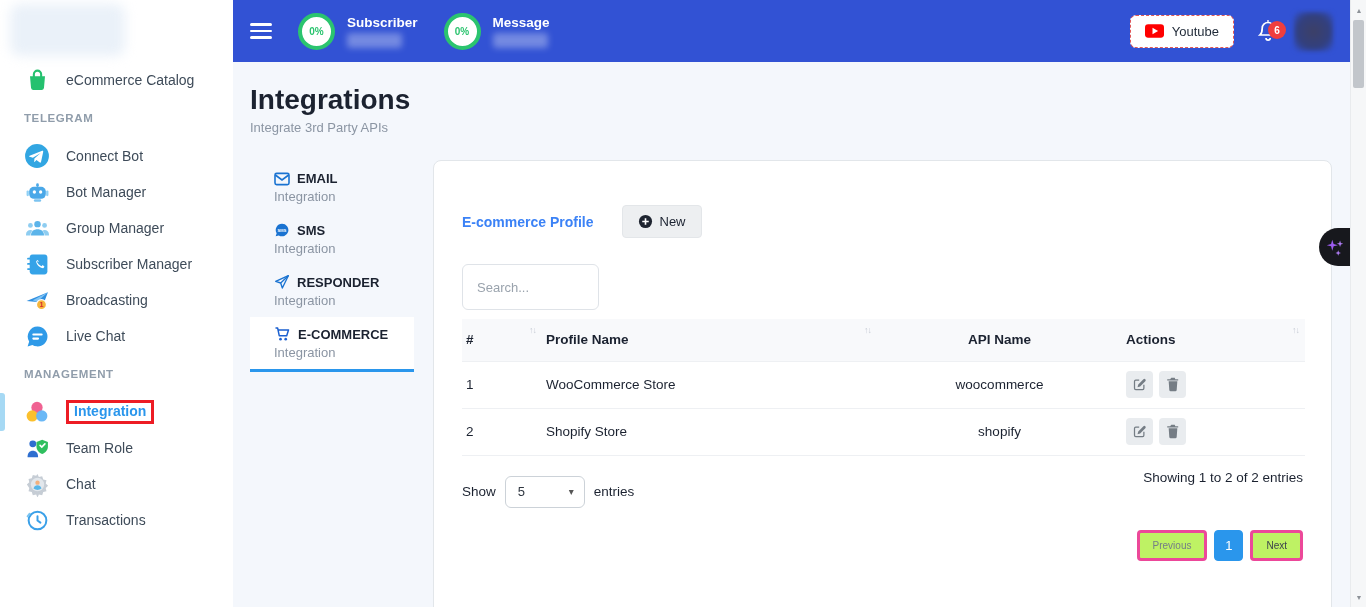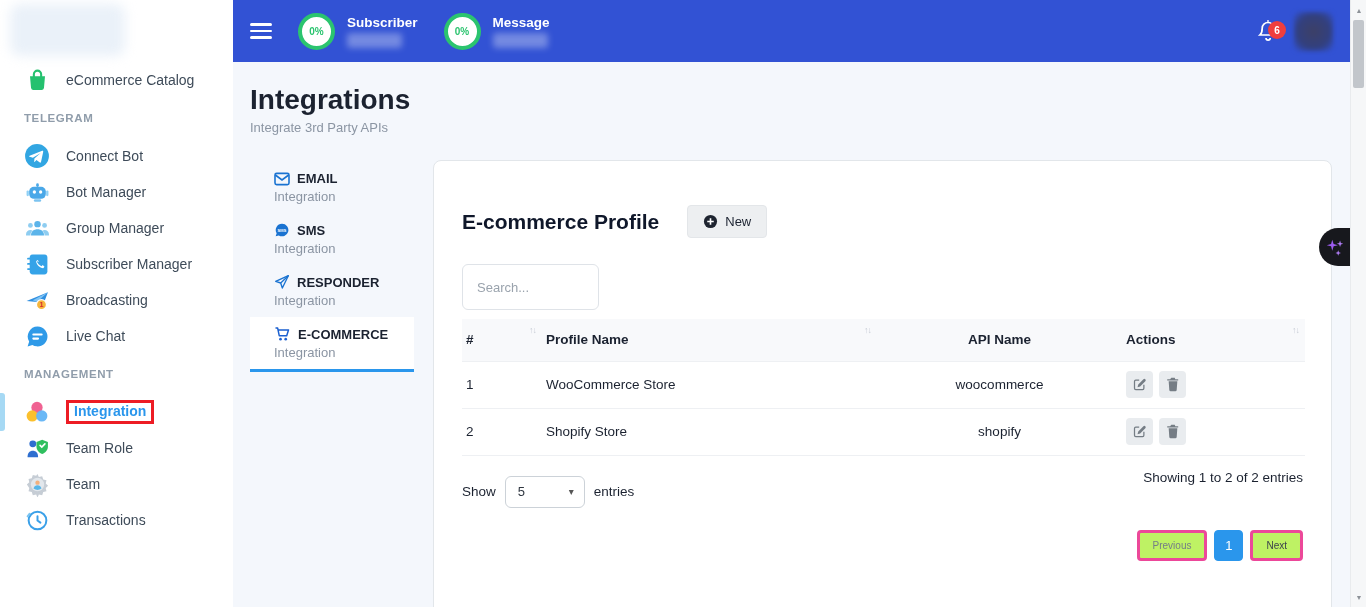"Youtube" div.hdr-btn { html: none -> <div> <span> <svg> <rect></rect> <path></path> </svg> </span> <span>Youtube</span> </div> }
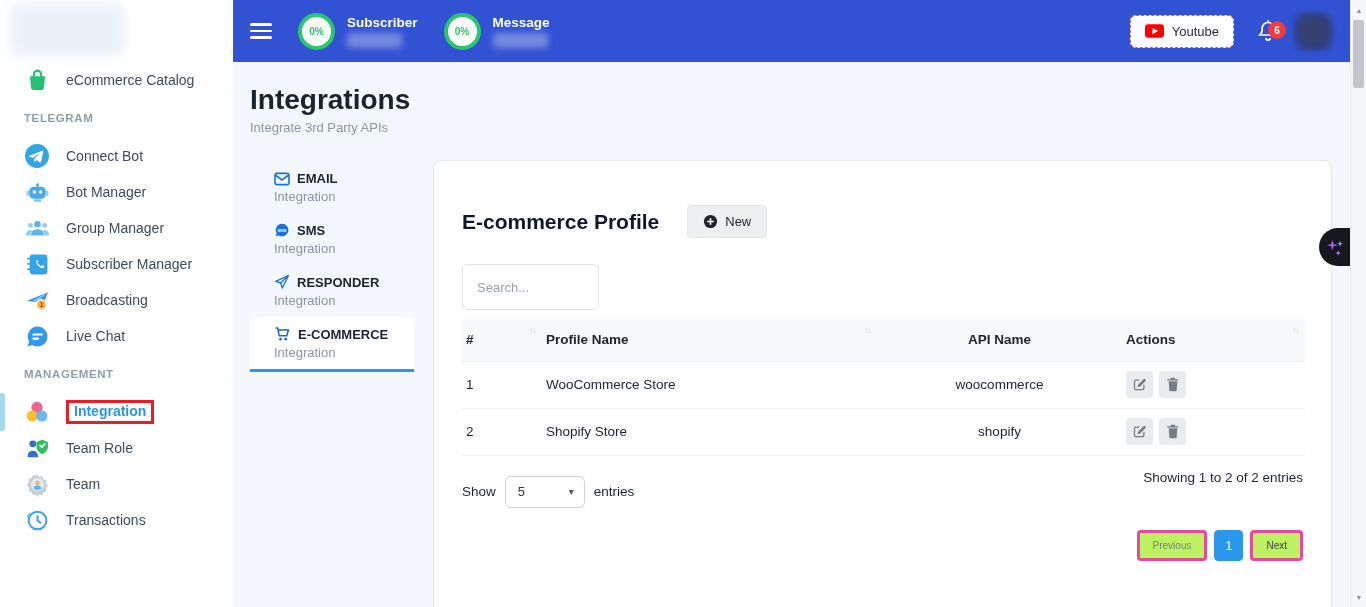"E-commerce Profile" .panel-title { color: #0f172a -> #3b82f6; font-size: 21px -> 14px }
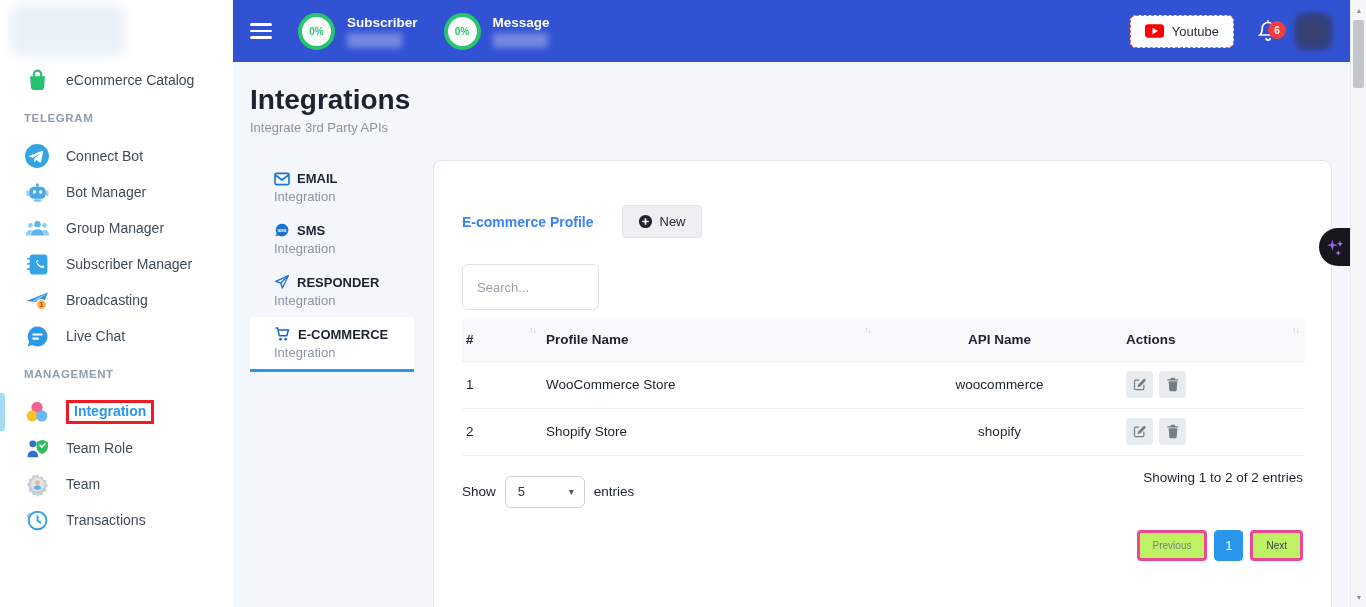"Team" span { text: Team -> Chat }
